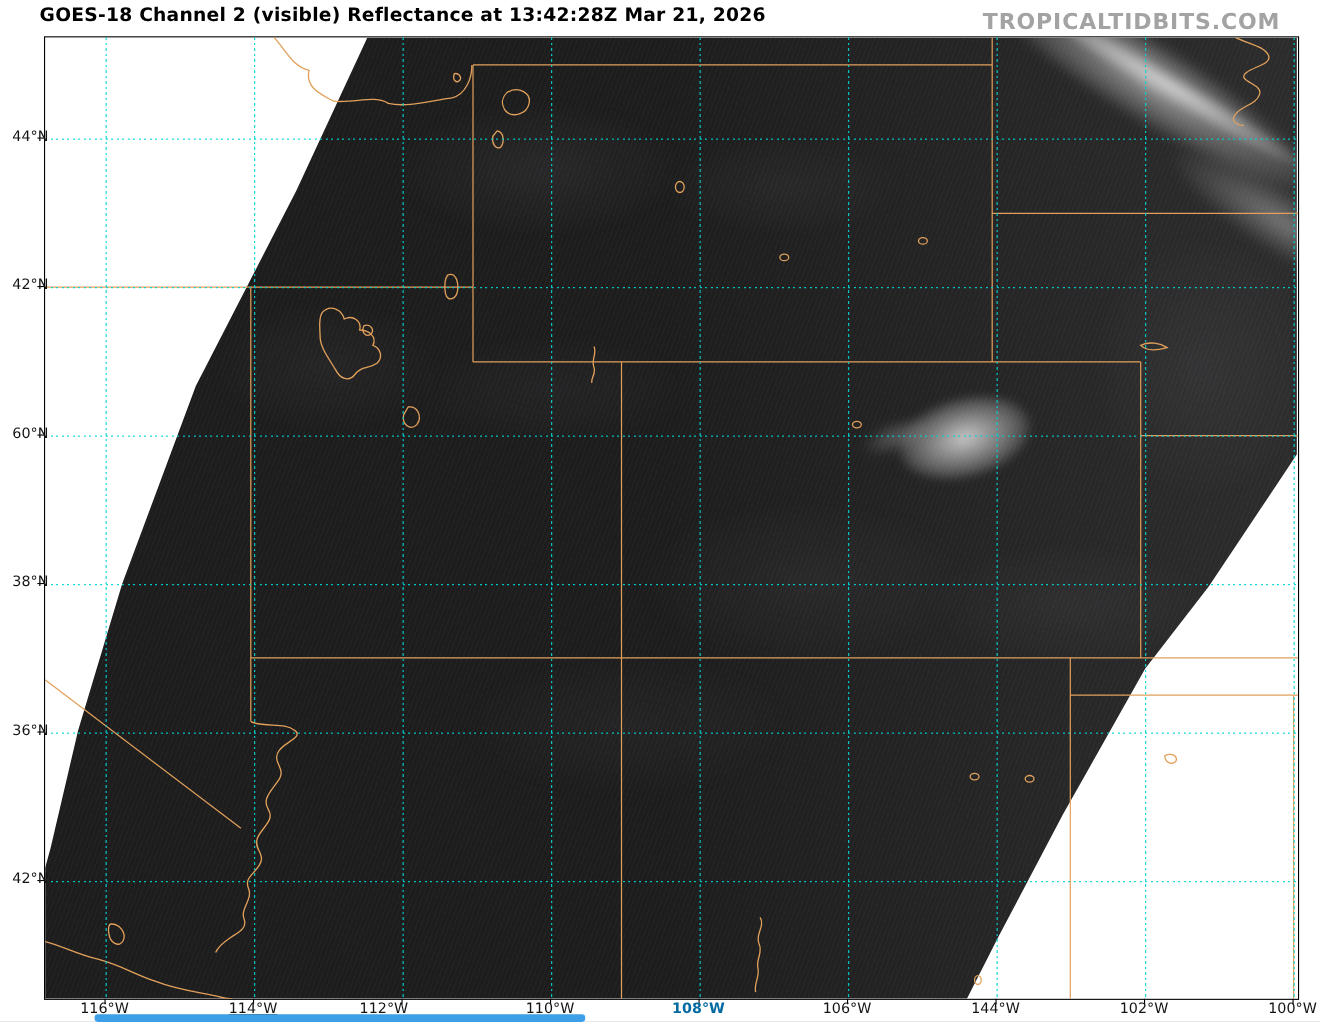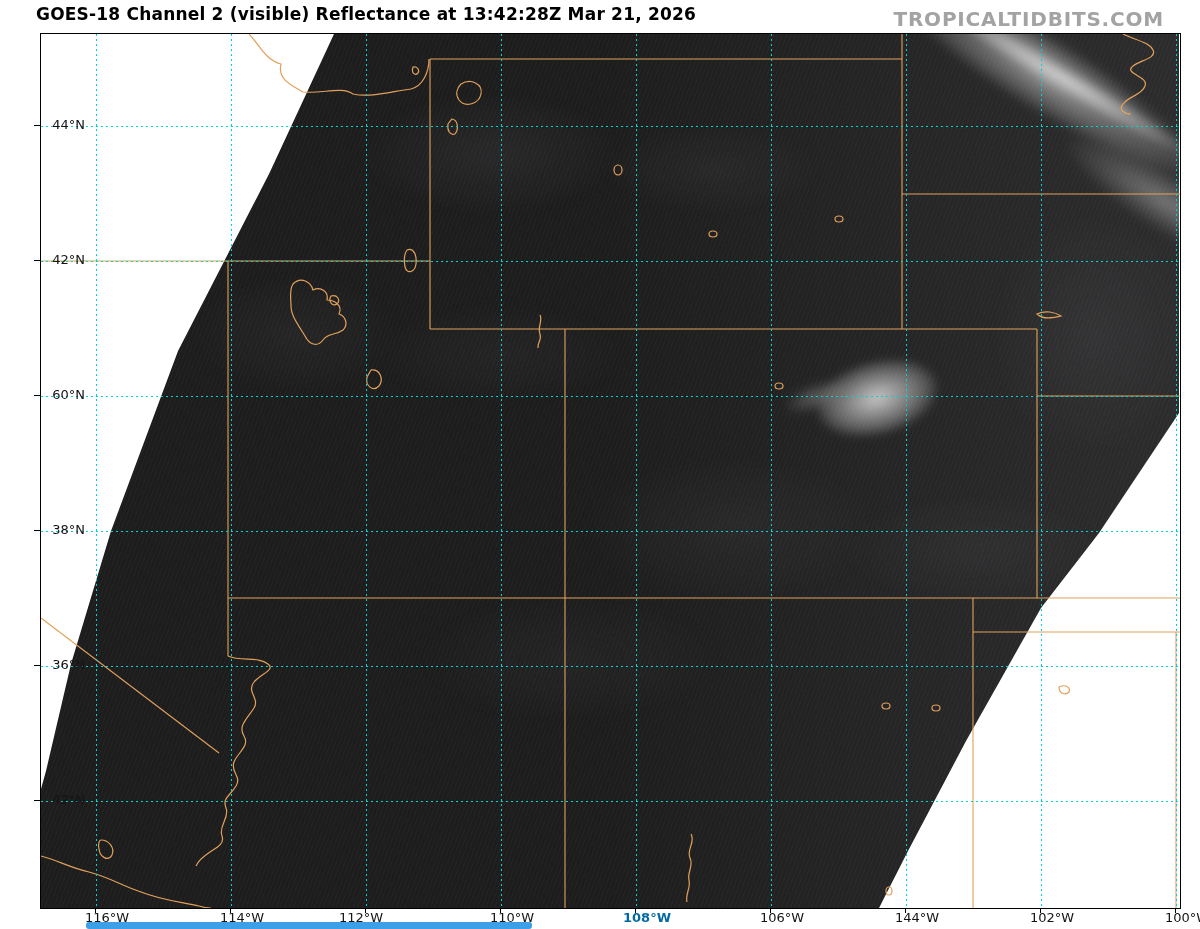"44°N" .lat-label { padding-left: 41px -> none }
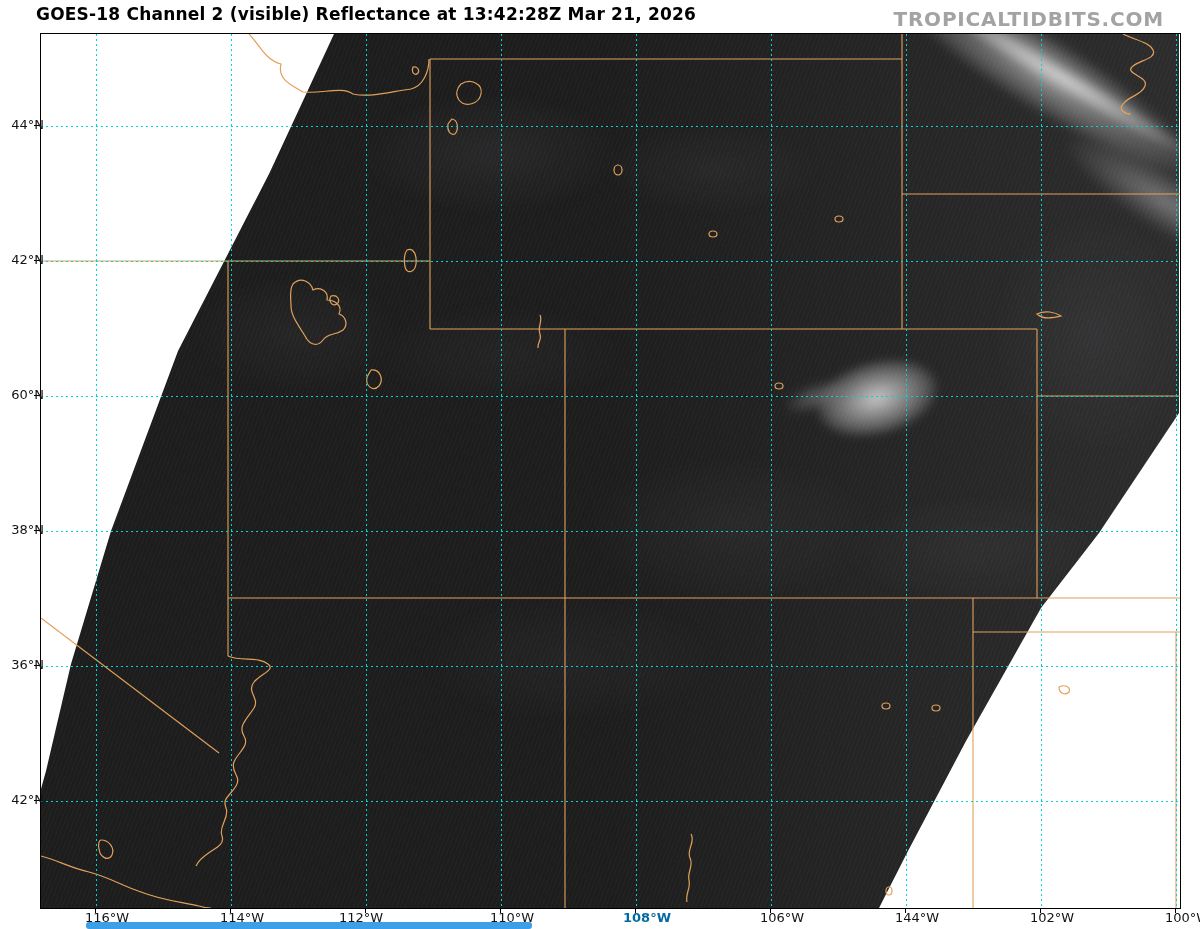"116°W" .lon-label { margin-left: 12px -> none }
